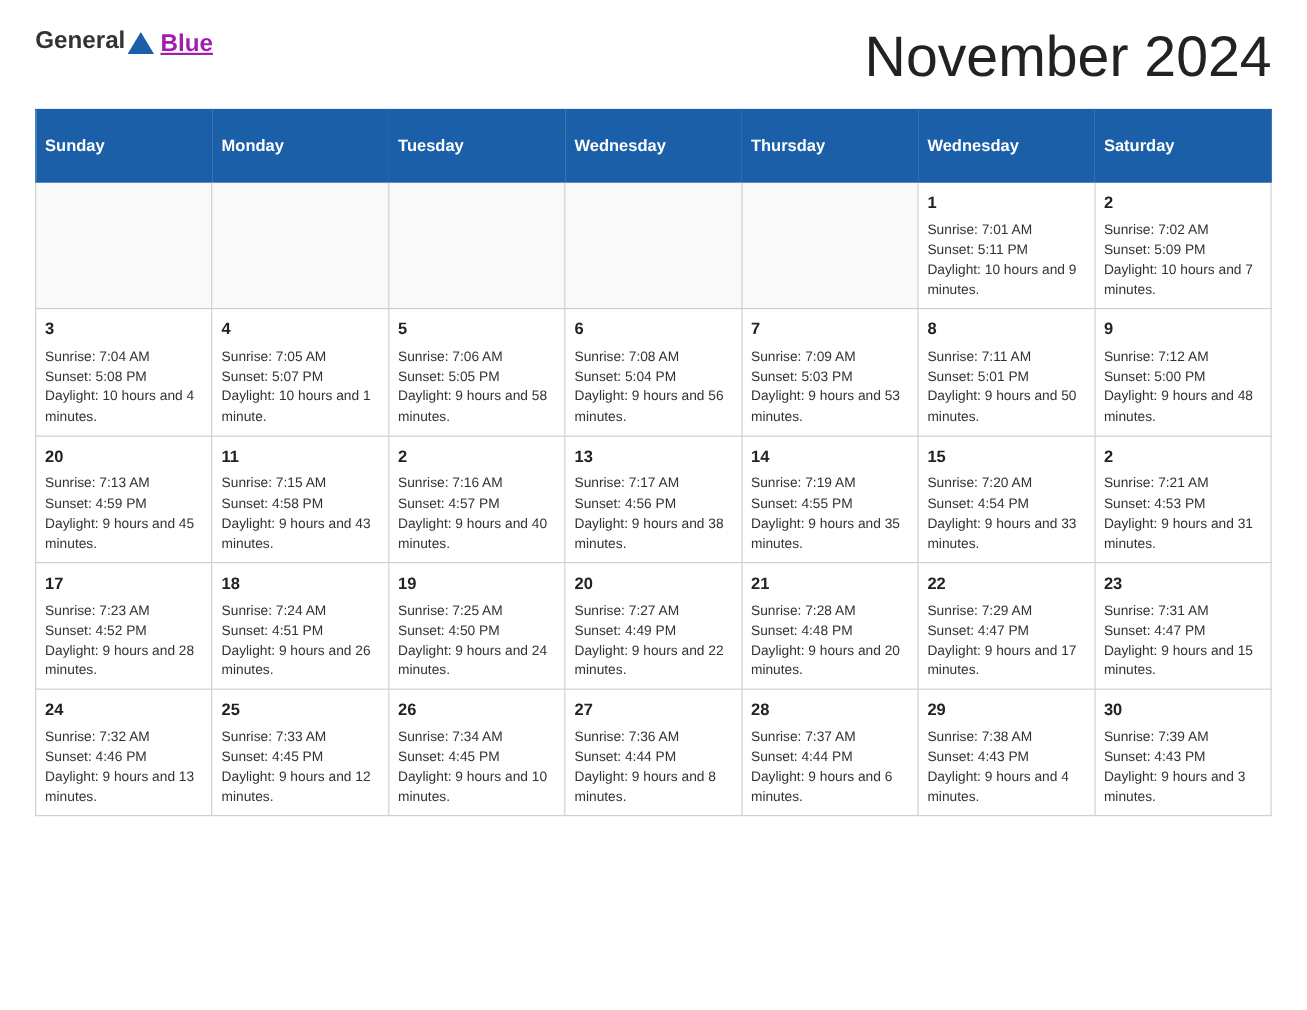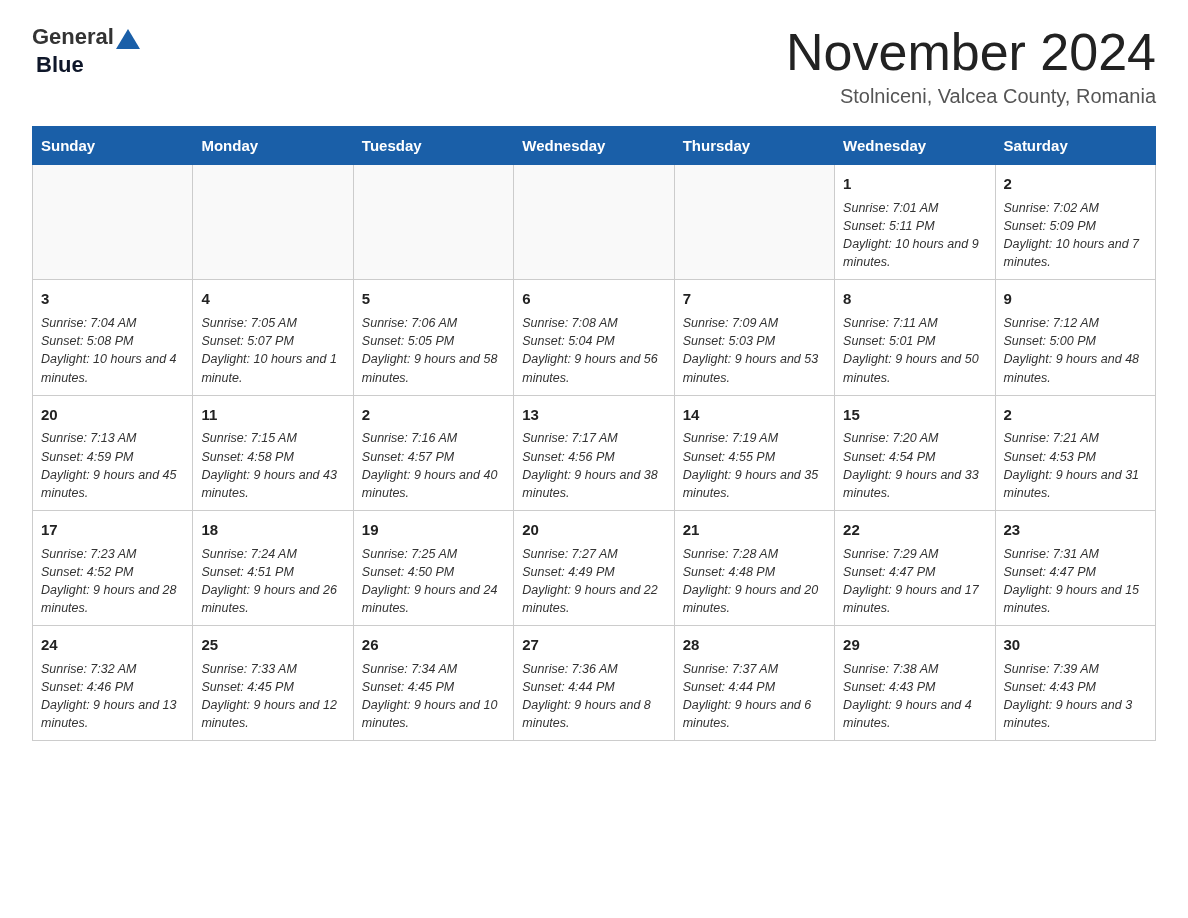"General" .logo-area { flex-direction: column -> row }
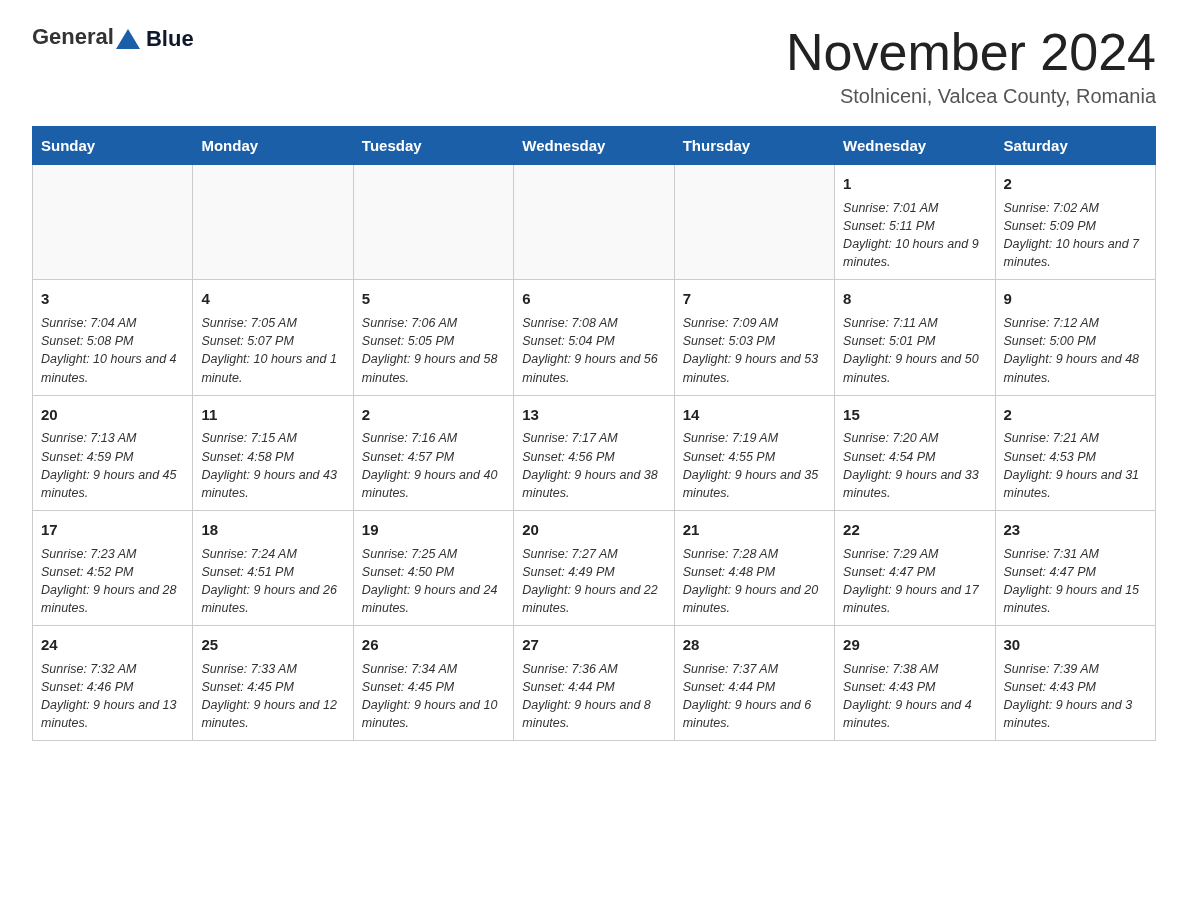"Blue" .logo-blue-text { color: #0f172a -> #a21caf; text-decoration: none -> underline }
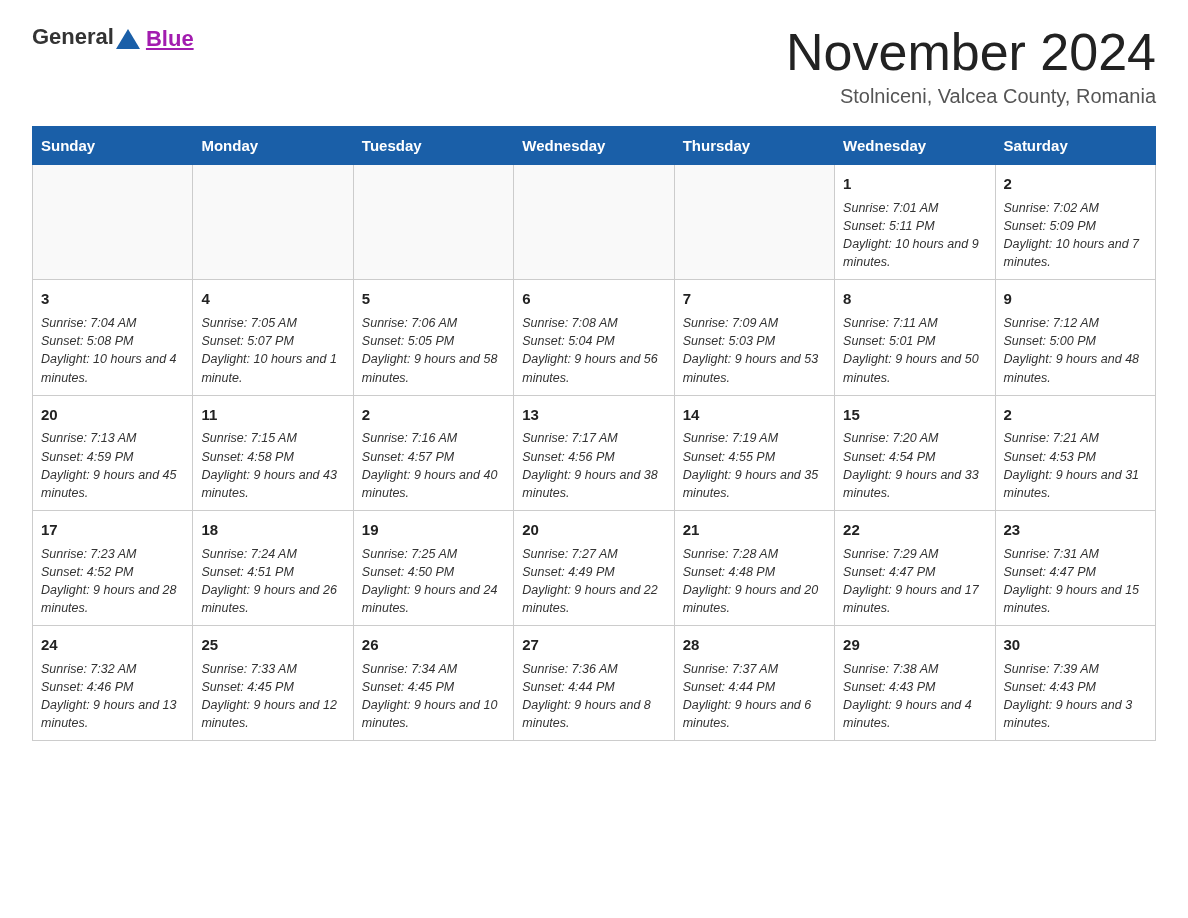"Stolniceni, Valcea County, Romania" div.subtitle { html: <div>Stolniceni, Valcea County, Romania</div> -> none }
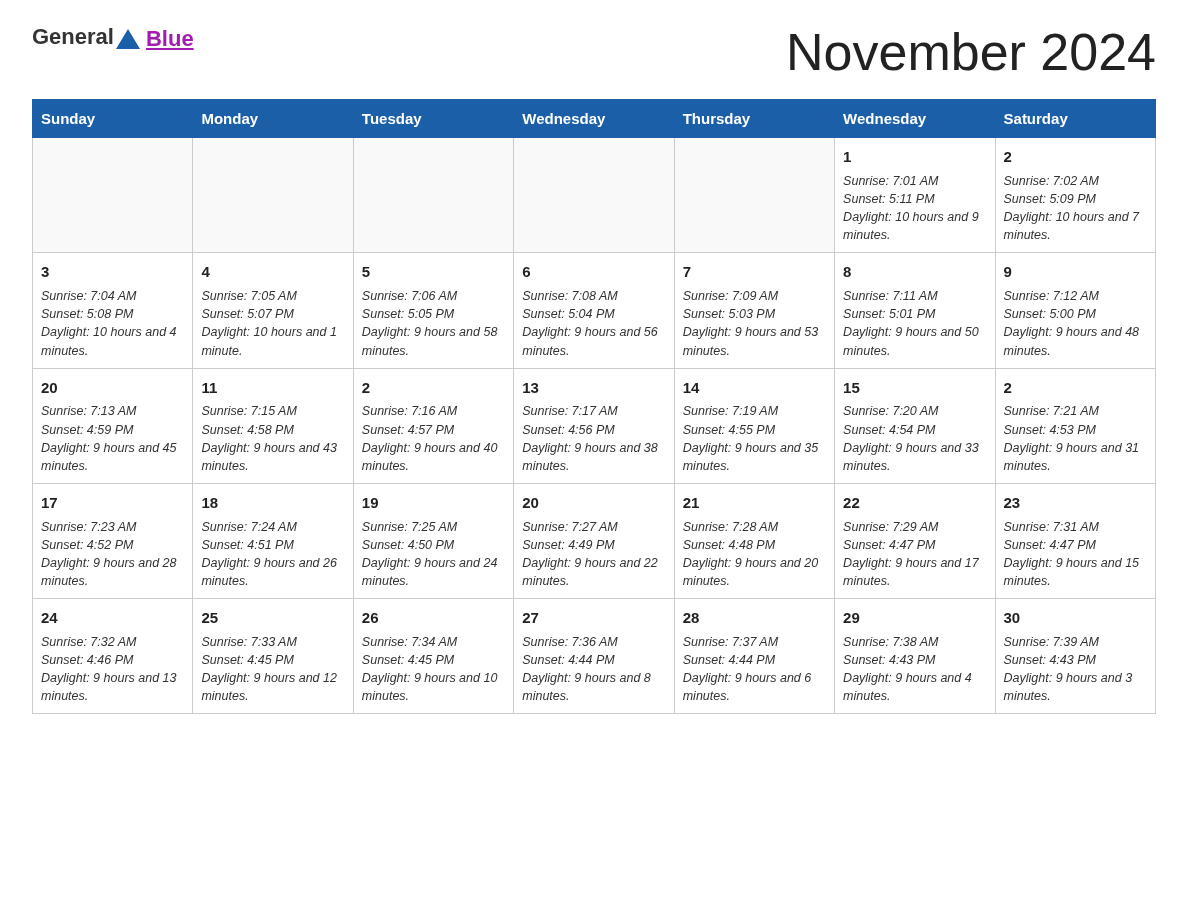"Sunday" thead tr th { padding: 10px 8px -> 24px 8px }
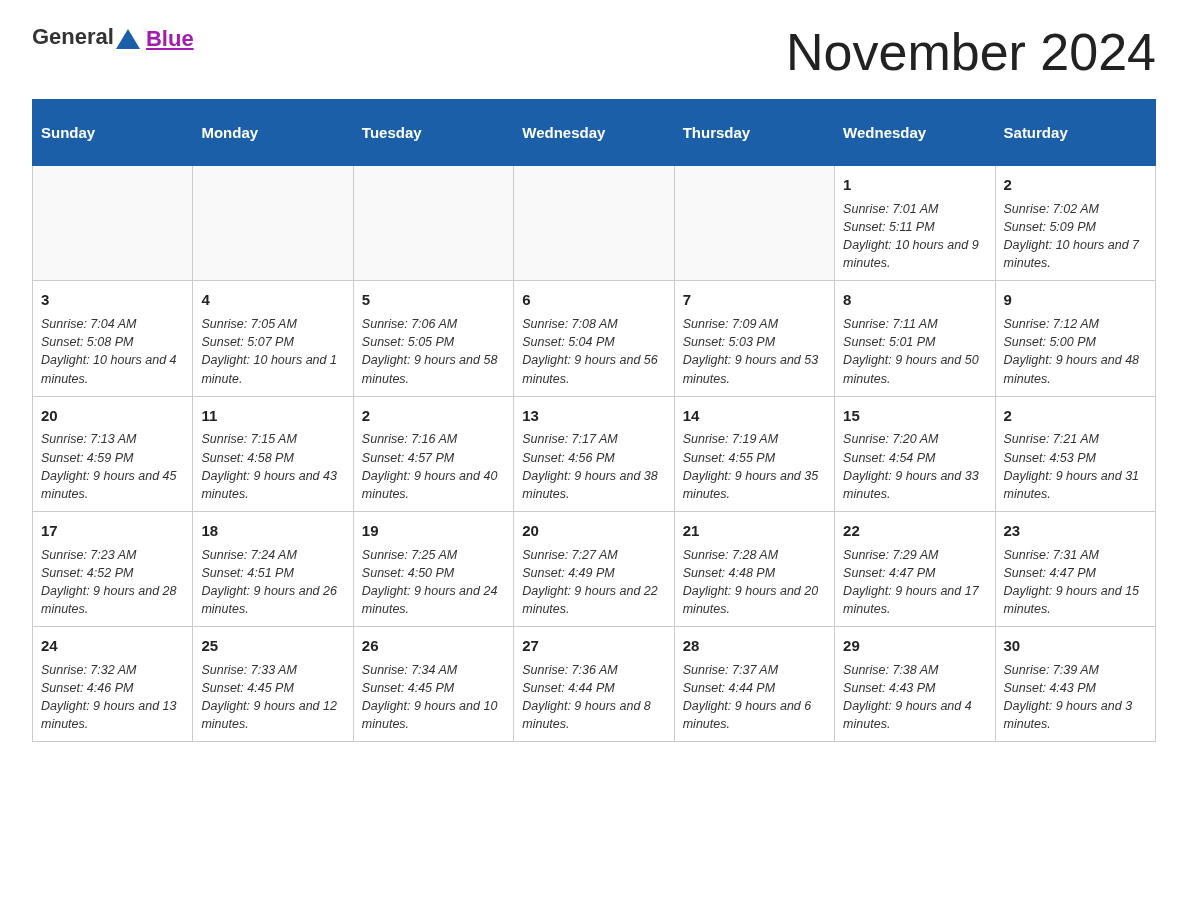"Sunrise: 7:01 AM" .day-info { font-style: italic -> none }
